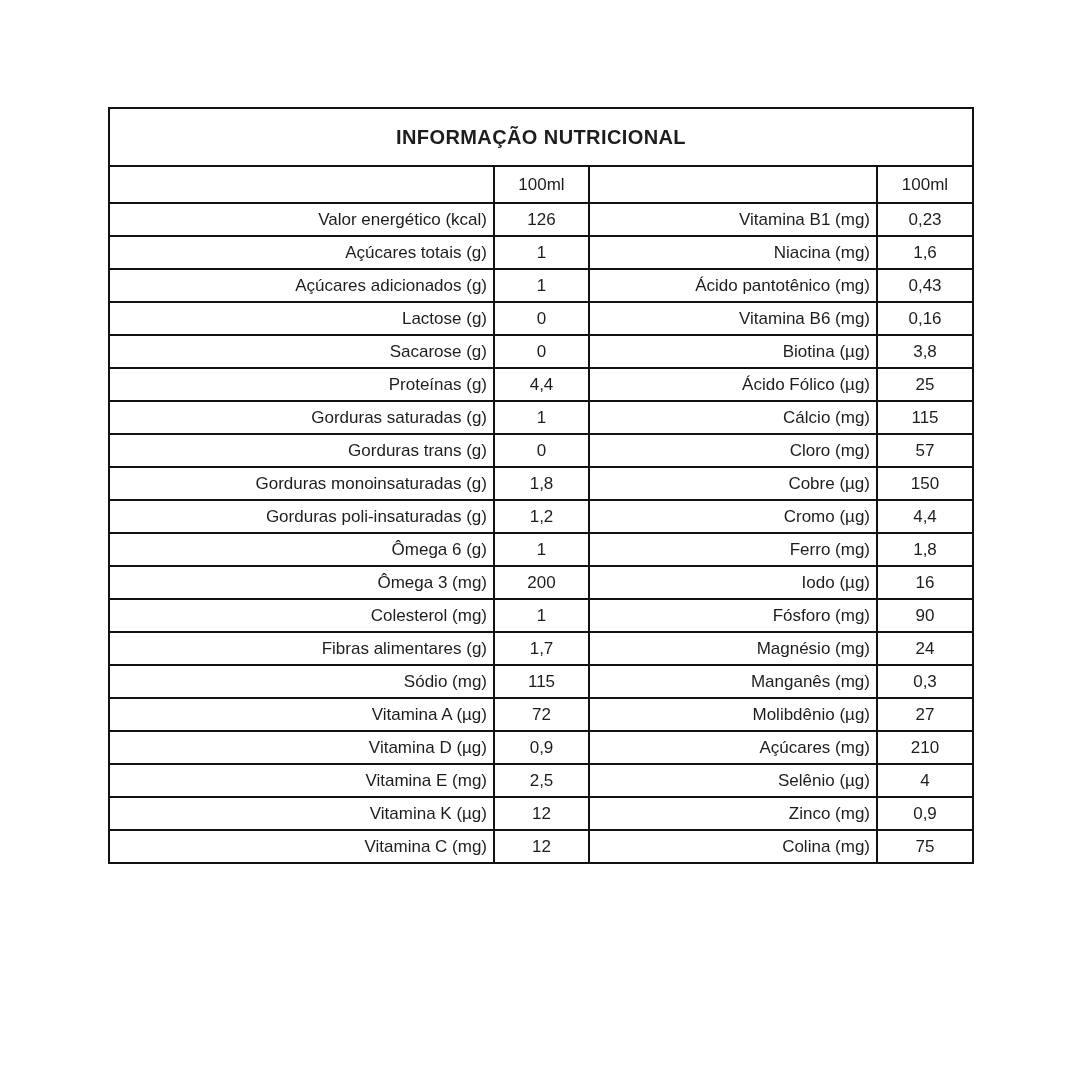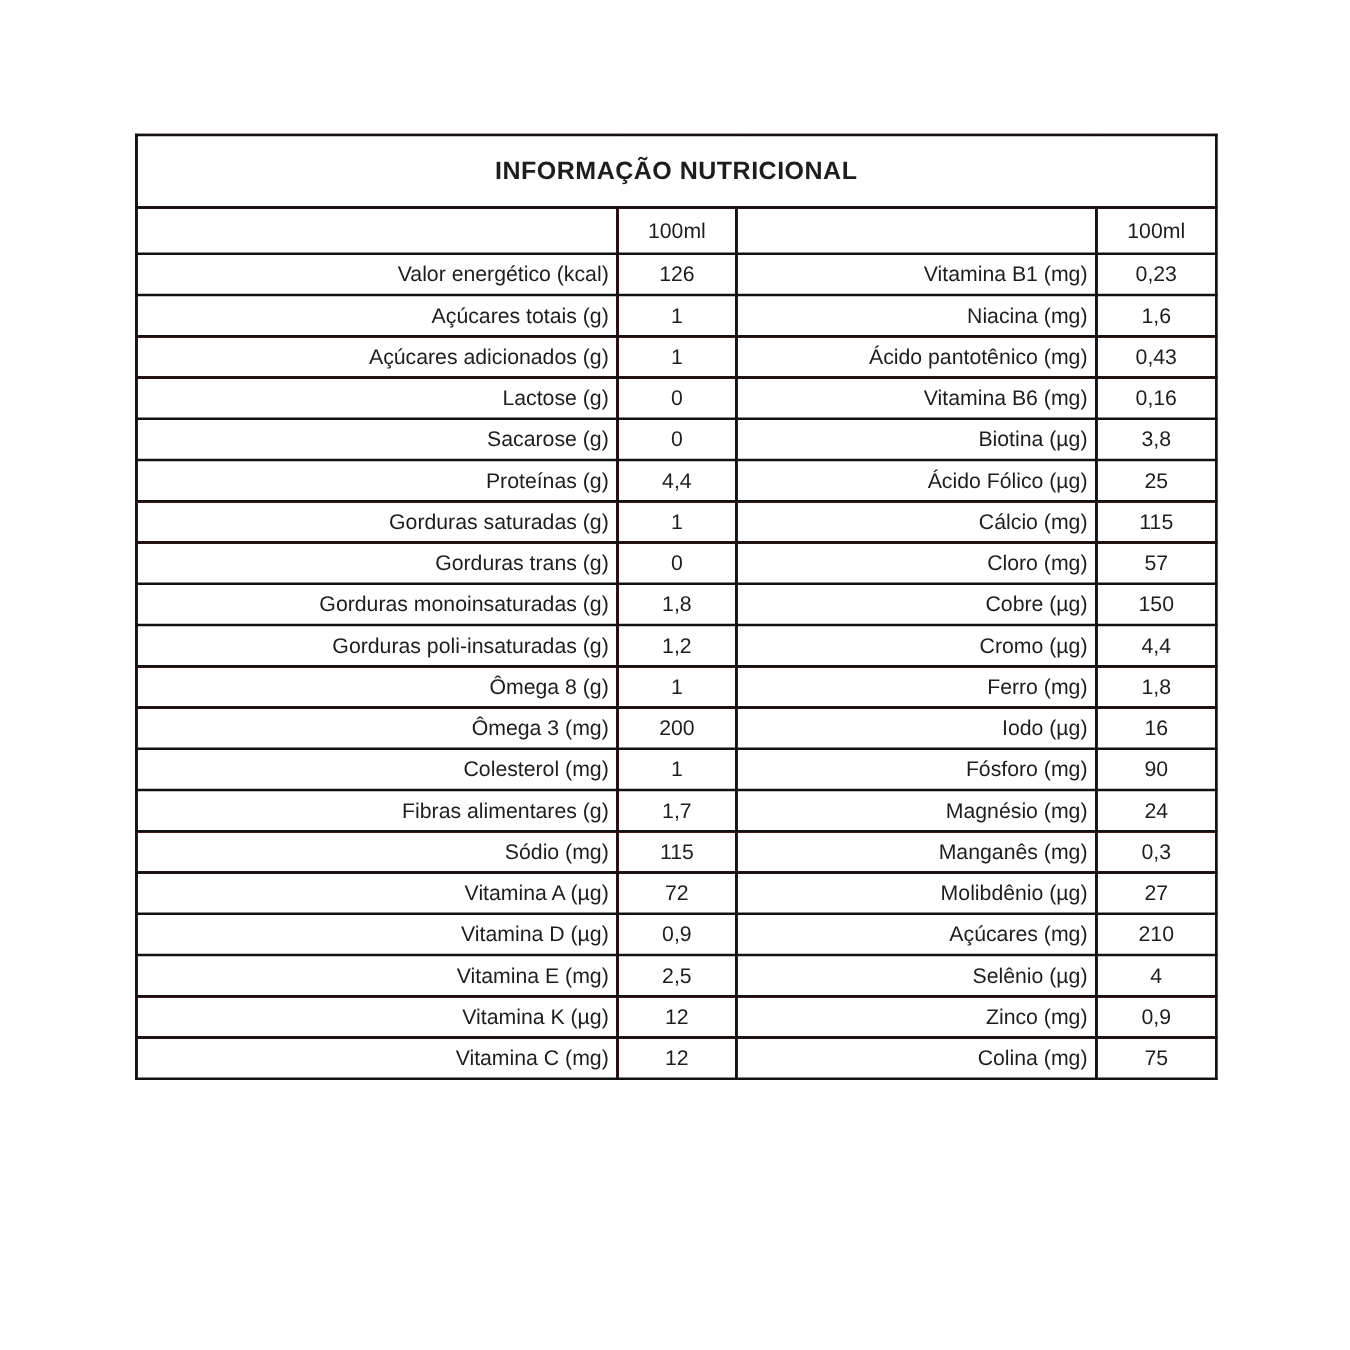"Ômega 8 (g)" td.label-cell { text: 8 -> 6 }
